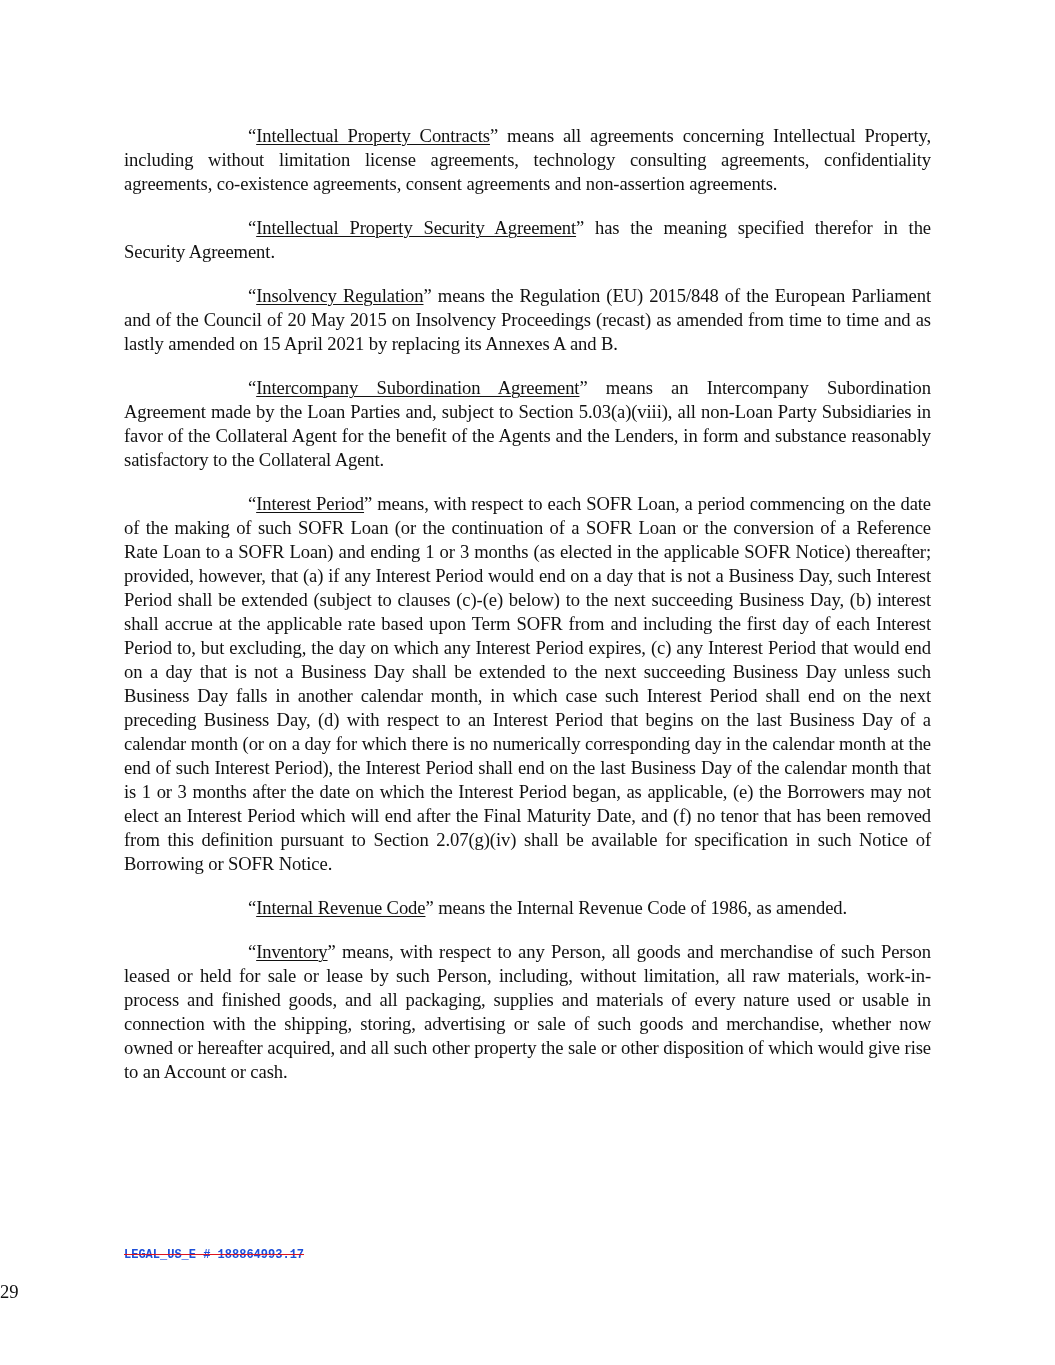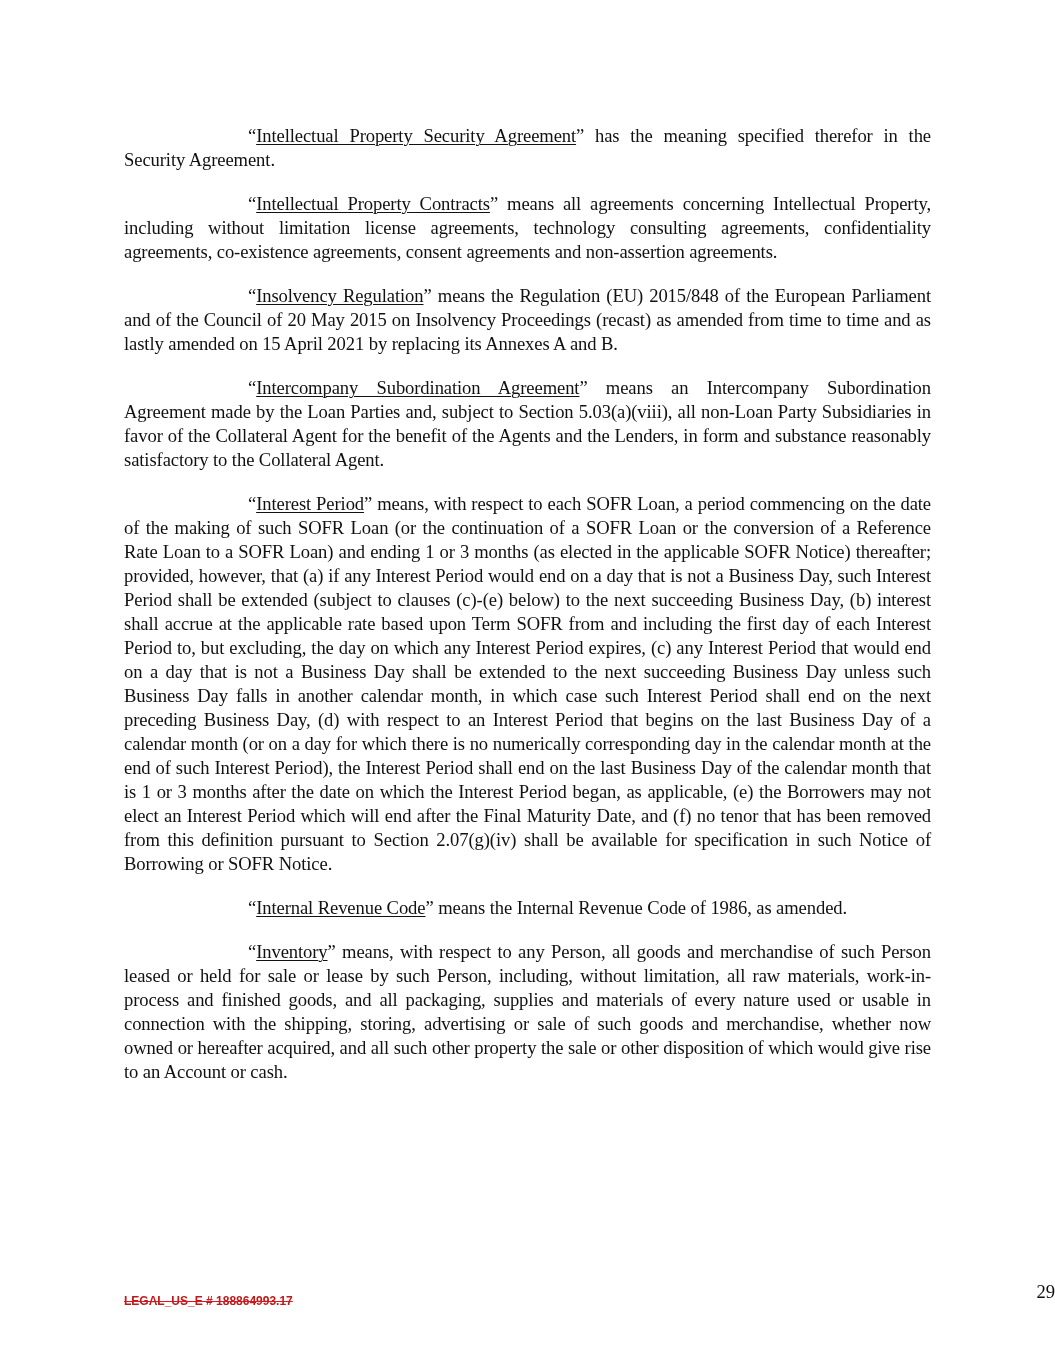"“Intellectual Property Security" p.definition { order: before "“Intellectual Property Contracts” means" -> after "“Intellectual Property Contracts” means" }
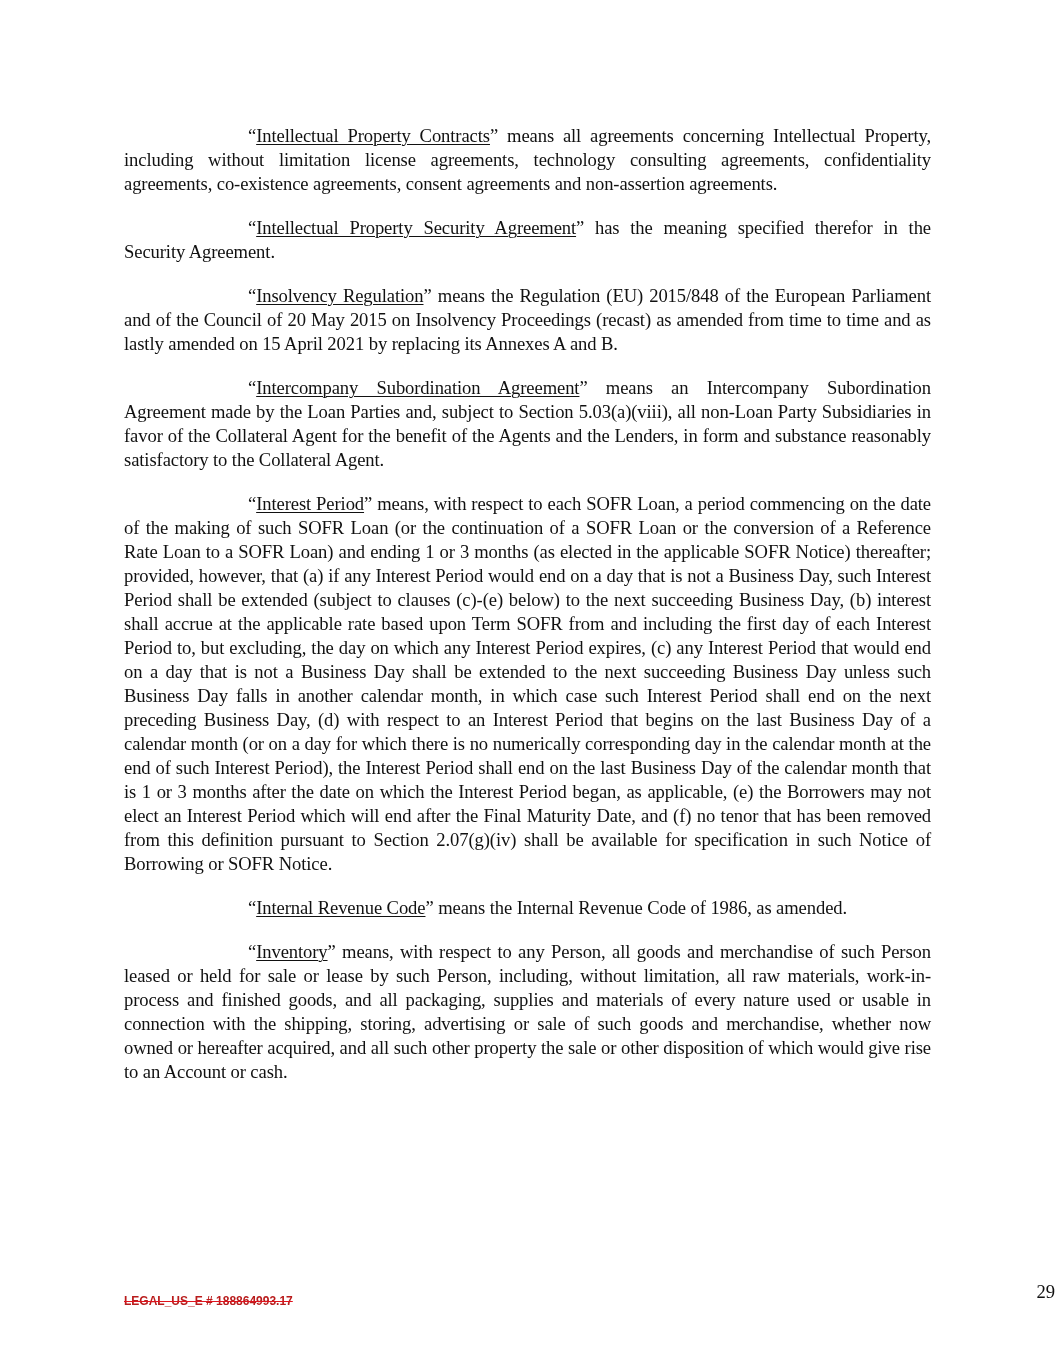"LEGAL_US_E # 188864993.17" .doc-id { color: #b91c1c -> #1d4ed8; font-family: Liberation Sans, sans-serif -> Liberation Mono, monospace; top: 1294px -> 1248px }
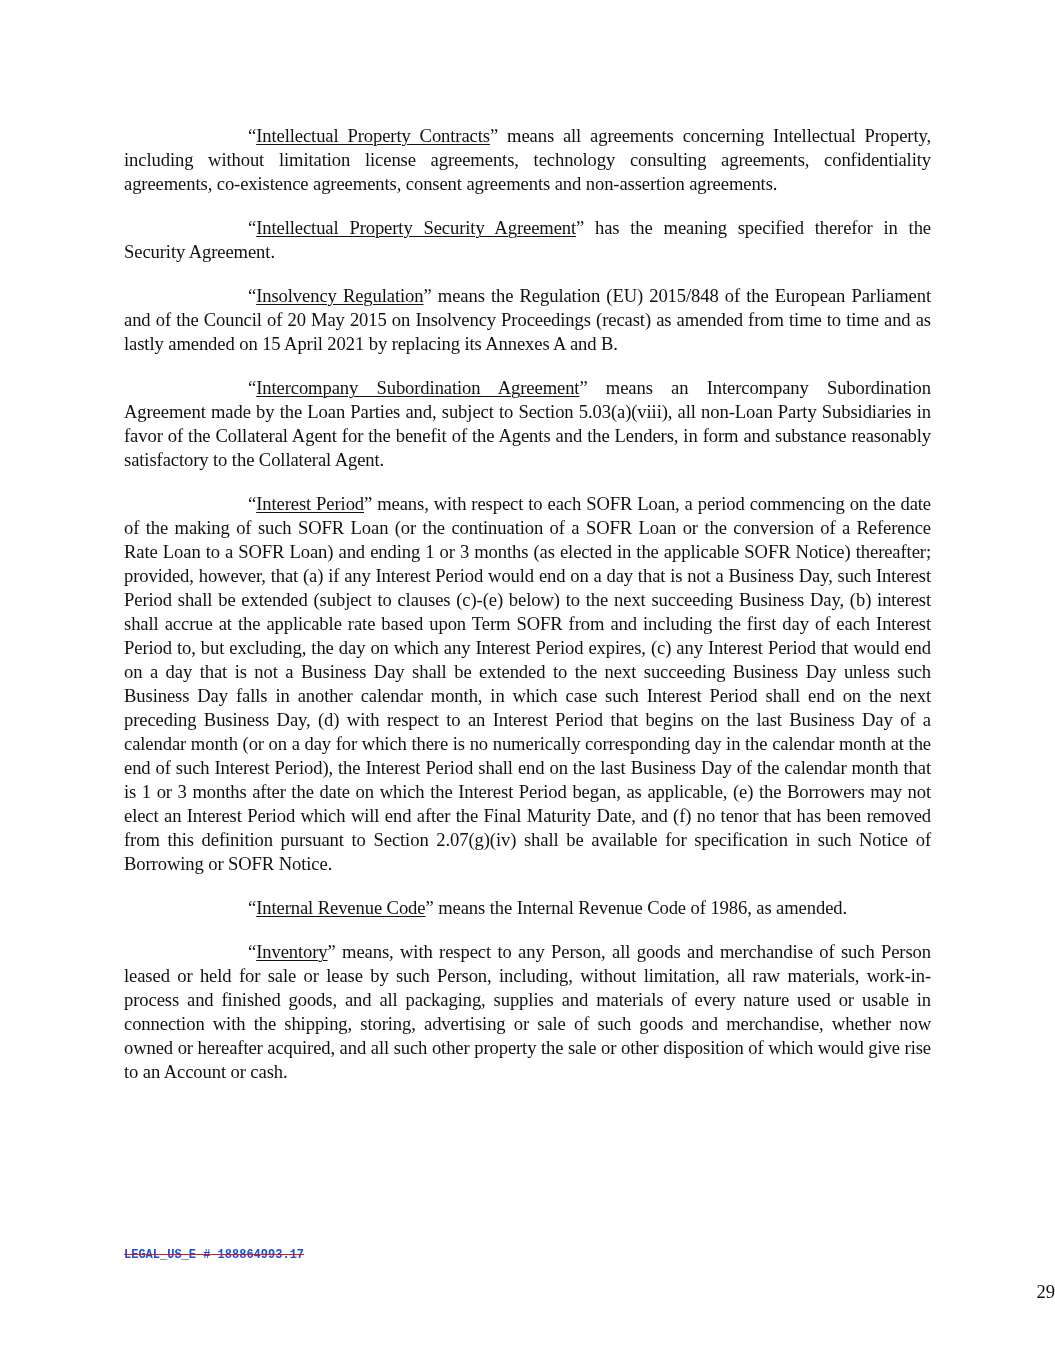"29" .page-number { text-align: right -> left }
